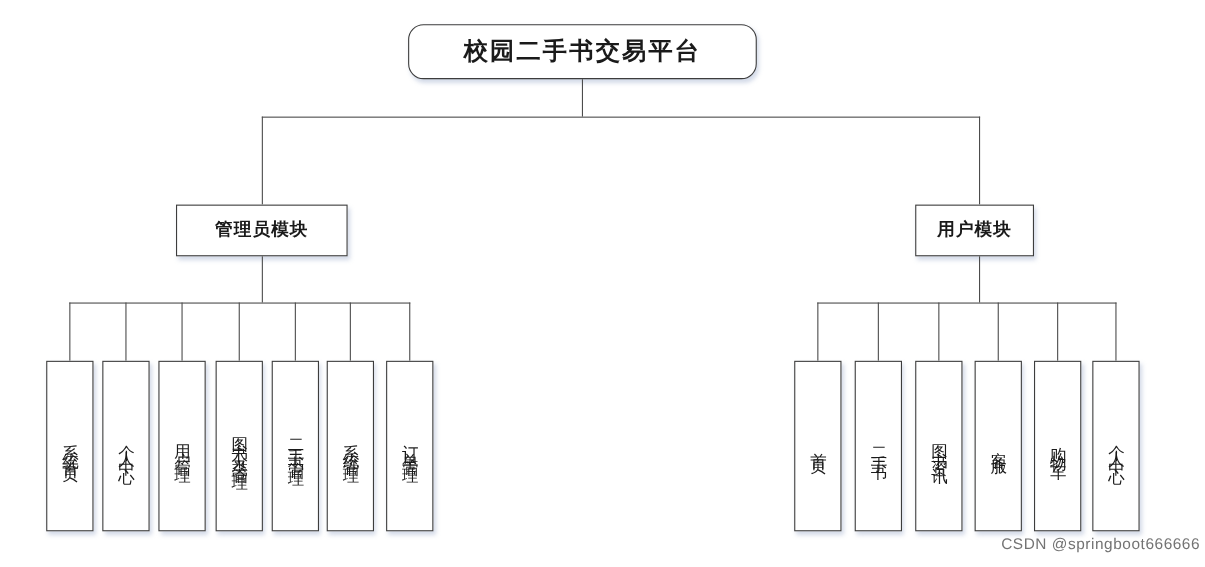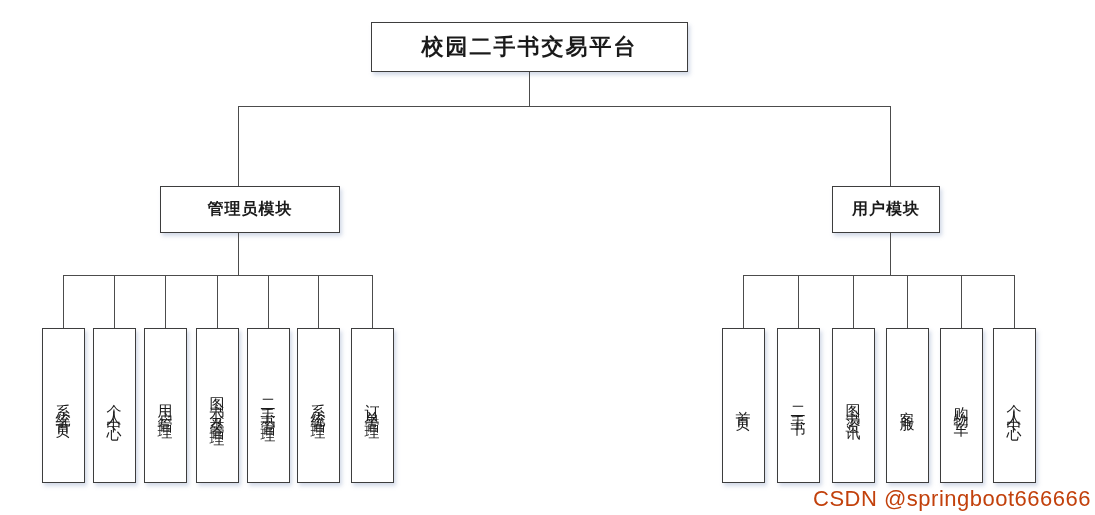"校园二手书交易平台" .root-node { border-radius: none -> 14px }
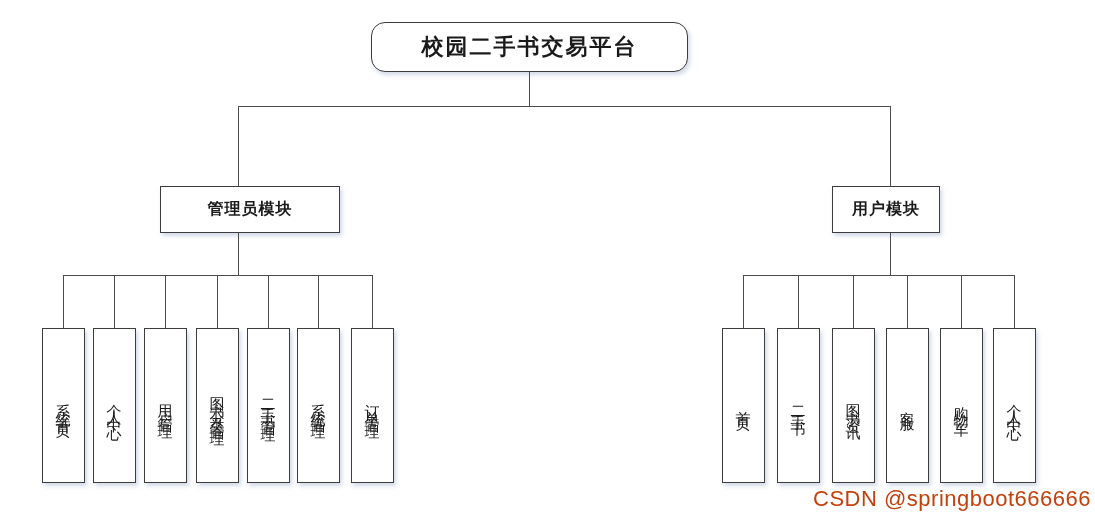"管理员模块" div.node { width: 180px -> 156px }
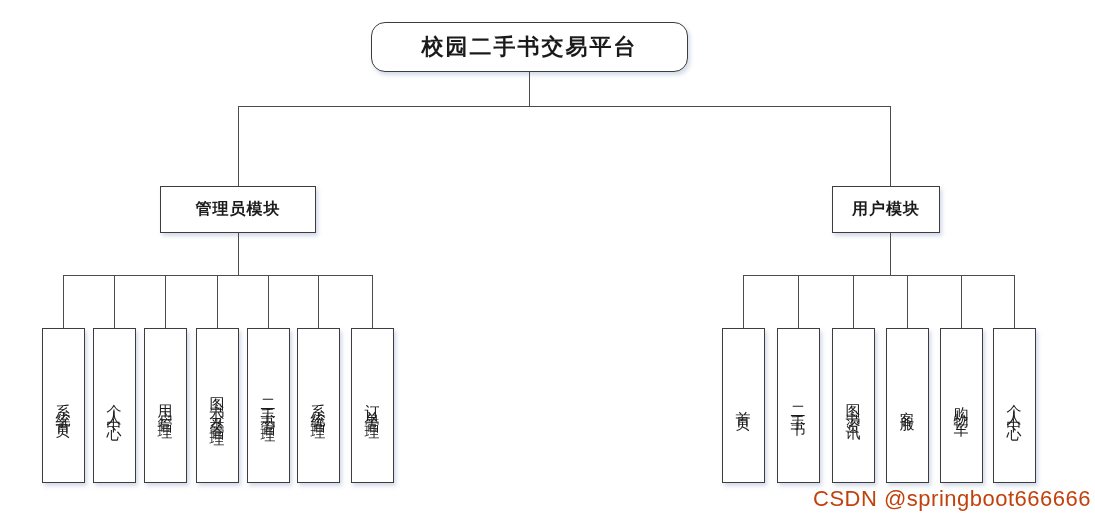"CSDN @springboot666666" .watermark { color: #c2410c -> #737373; font-size: 22px -> 14px }
